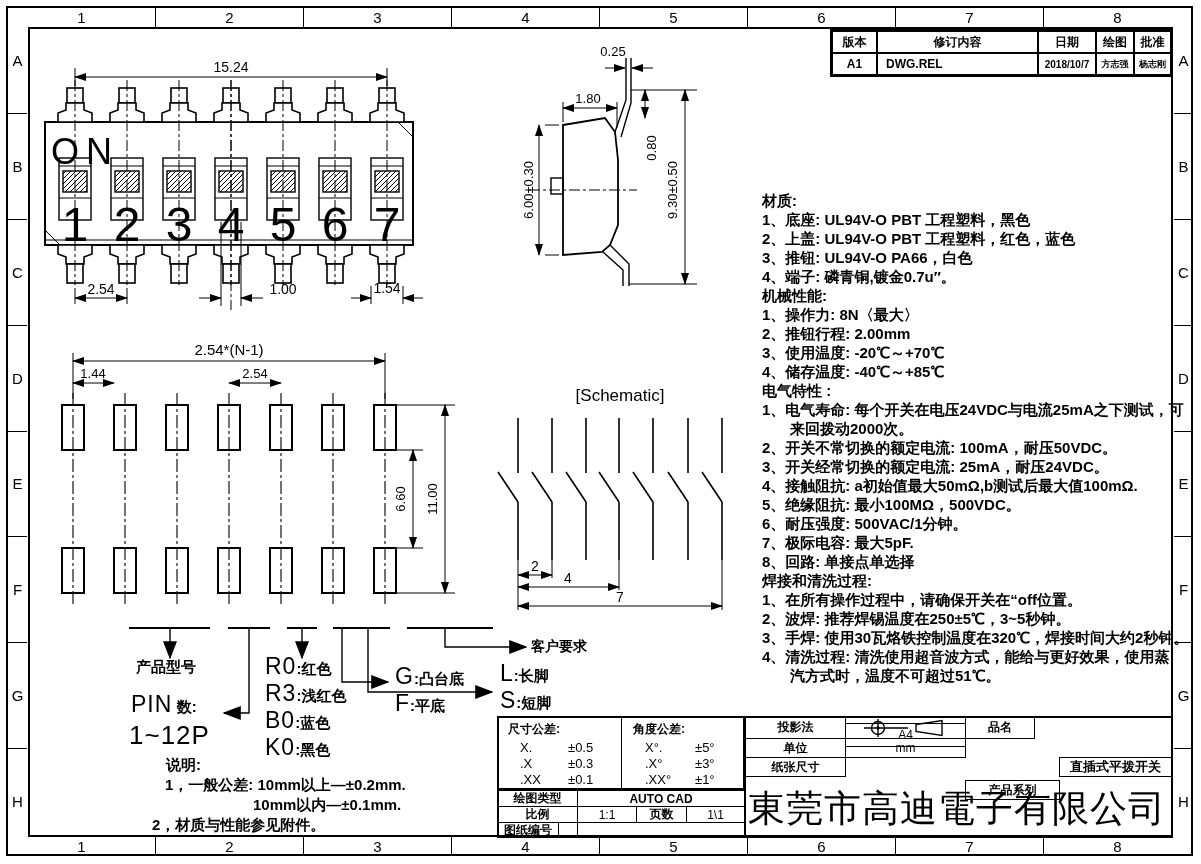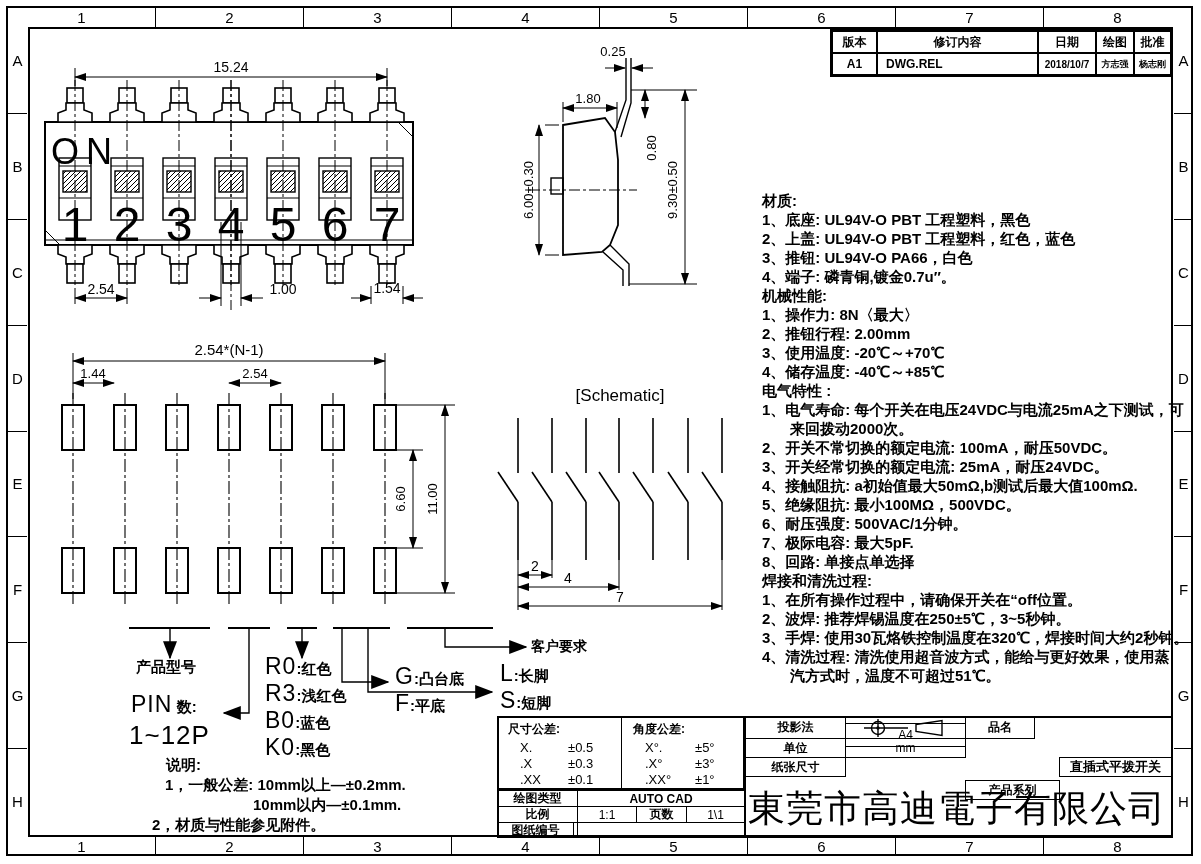"图纸编号" div.cell { width: 77px -> 62px }
